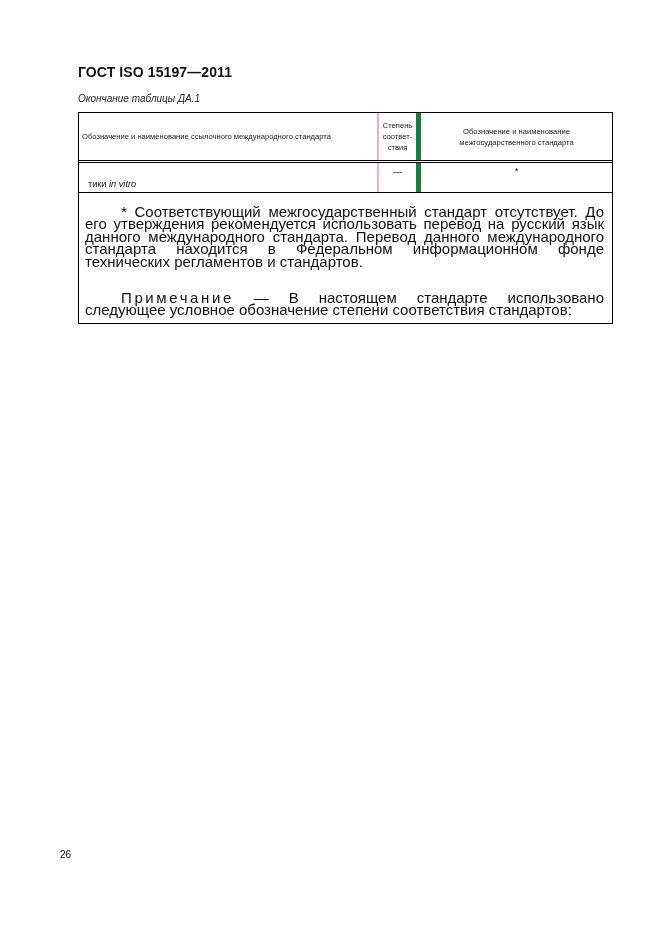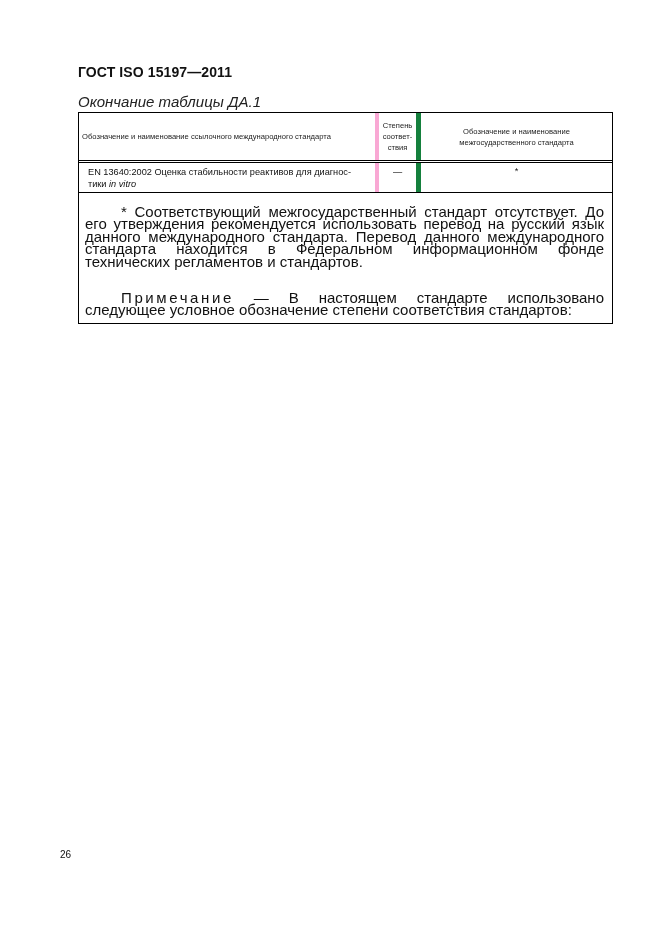"Окончание таблицы ДА.1" .table-caption { font-size: 15px -> 10px }
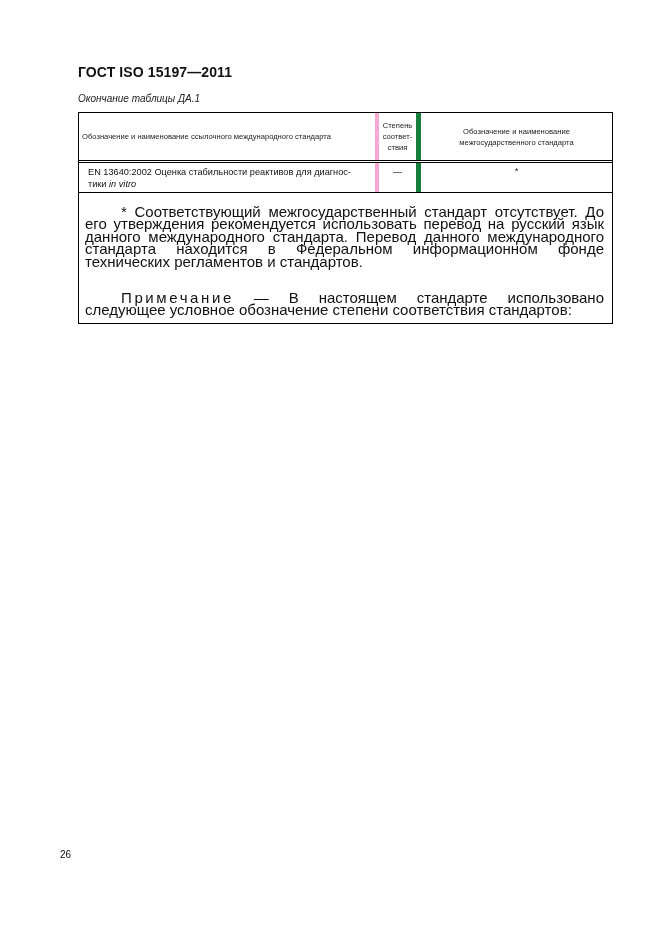"Обозначение и наименование ссылочного" .c1 { border-right: 4px solid #f9a8d4 -> 2px solid #f9a8d4 }
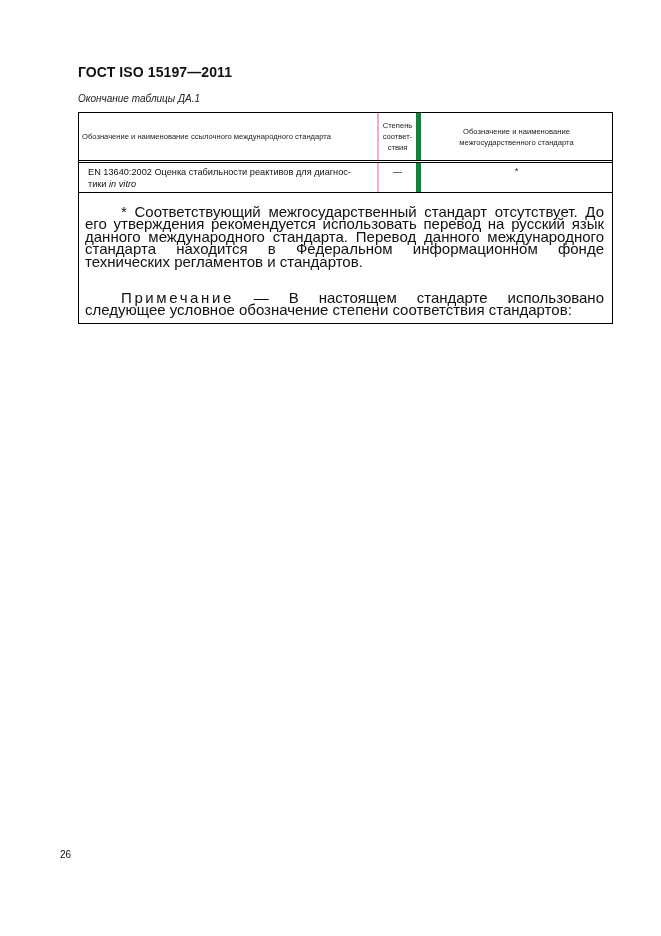"EN 13640:2002 Оценка стабильности" span { html: <span>EN 13640:2002 Оценка стабильности реактивов для диагнос-</span> -> none }
